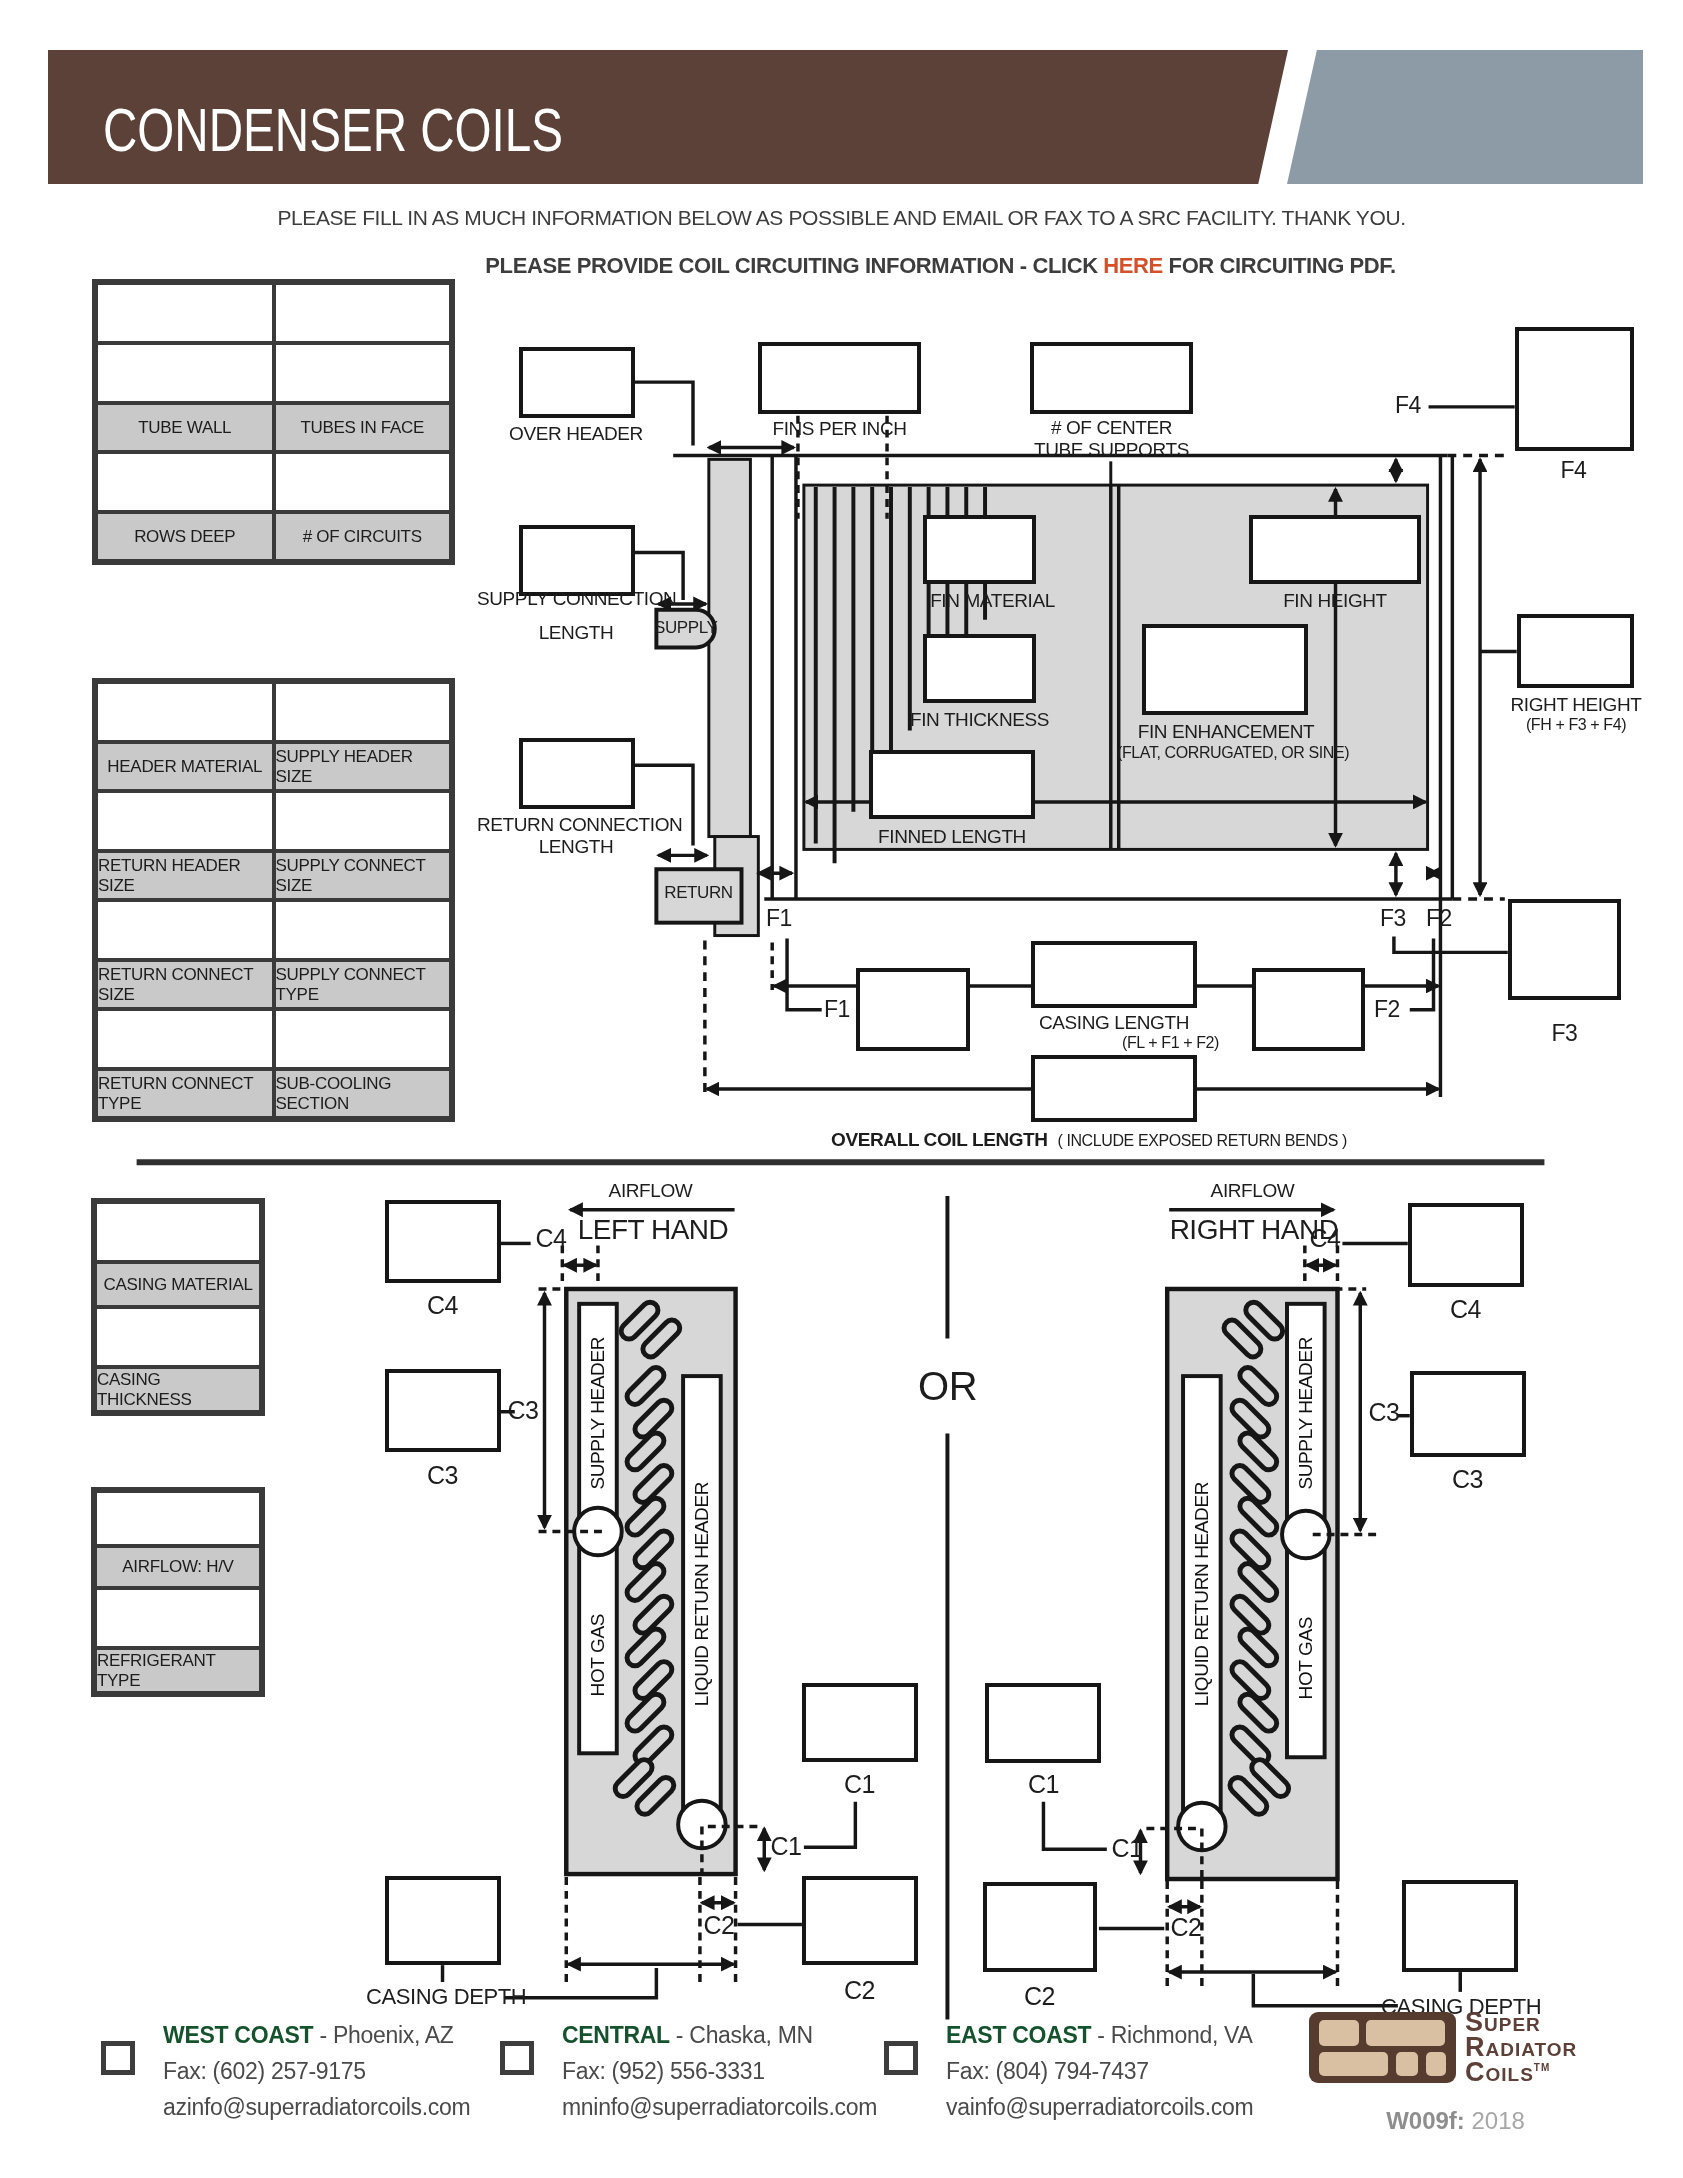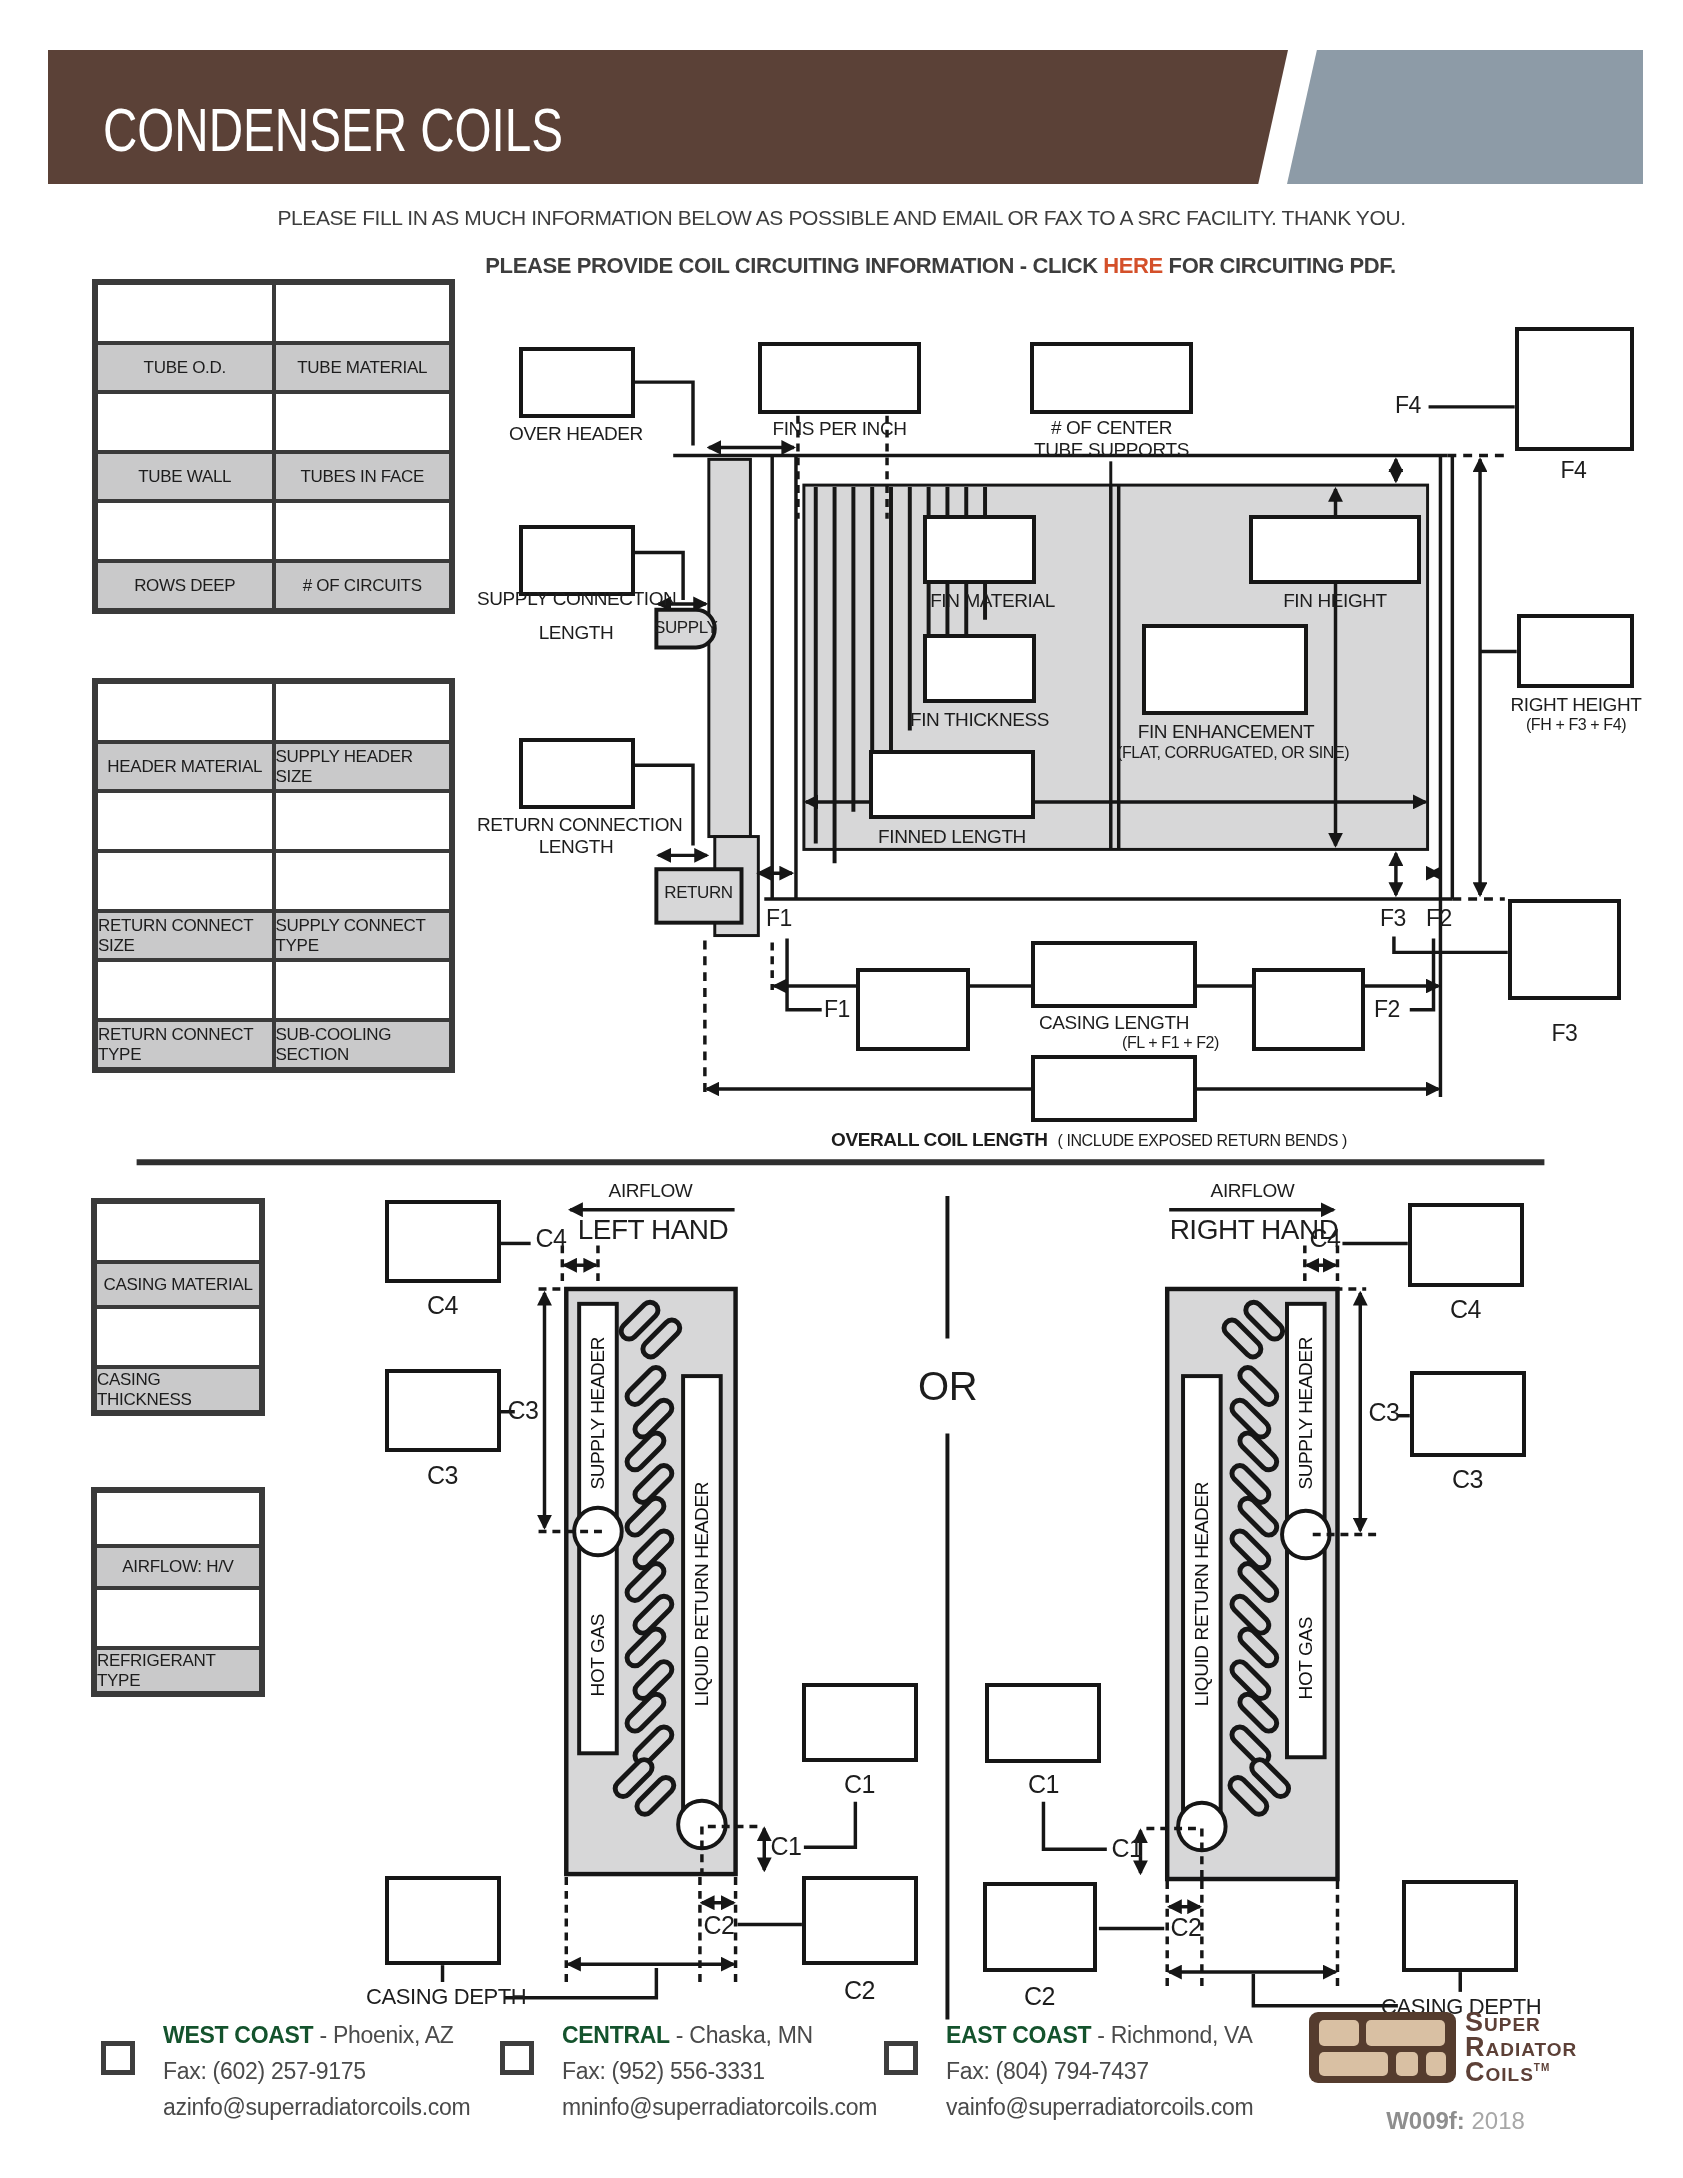"TUBE O.D." div.trow { html: <div> <div>TUBE O.D.</div> <div>TUBE MATERIAL</div> </div> -> none }
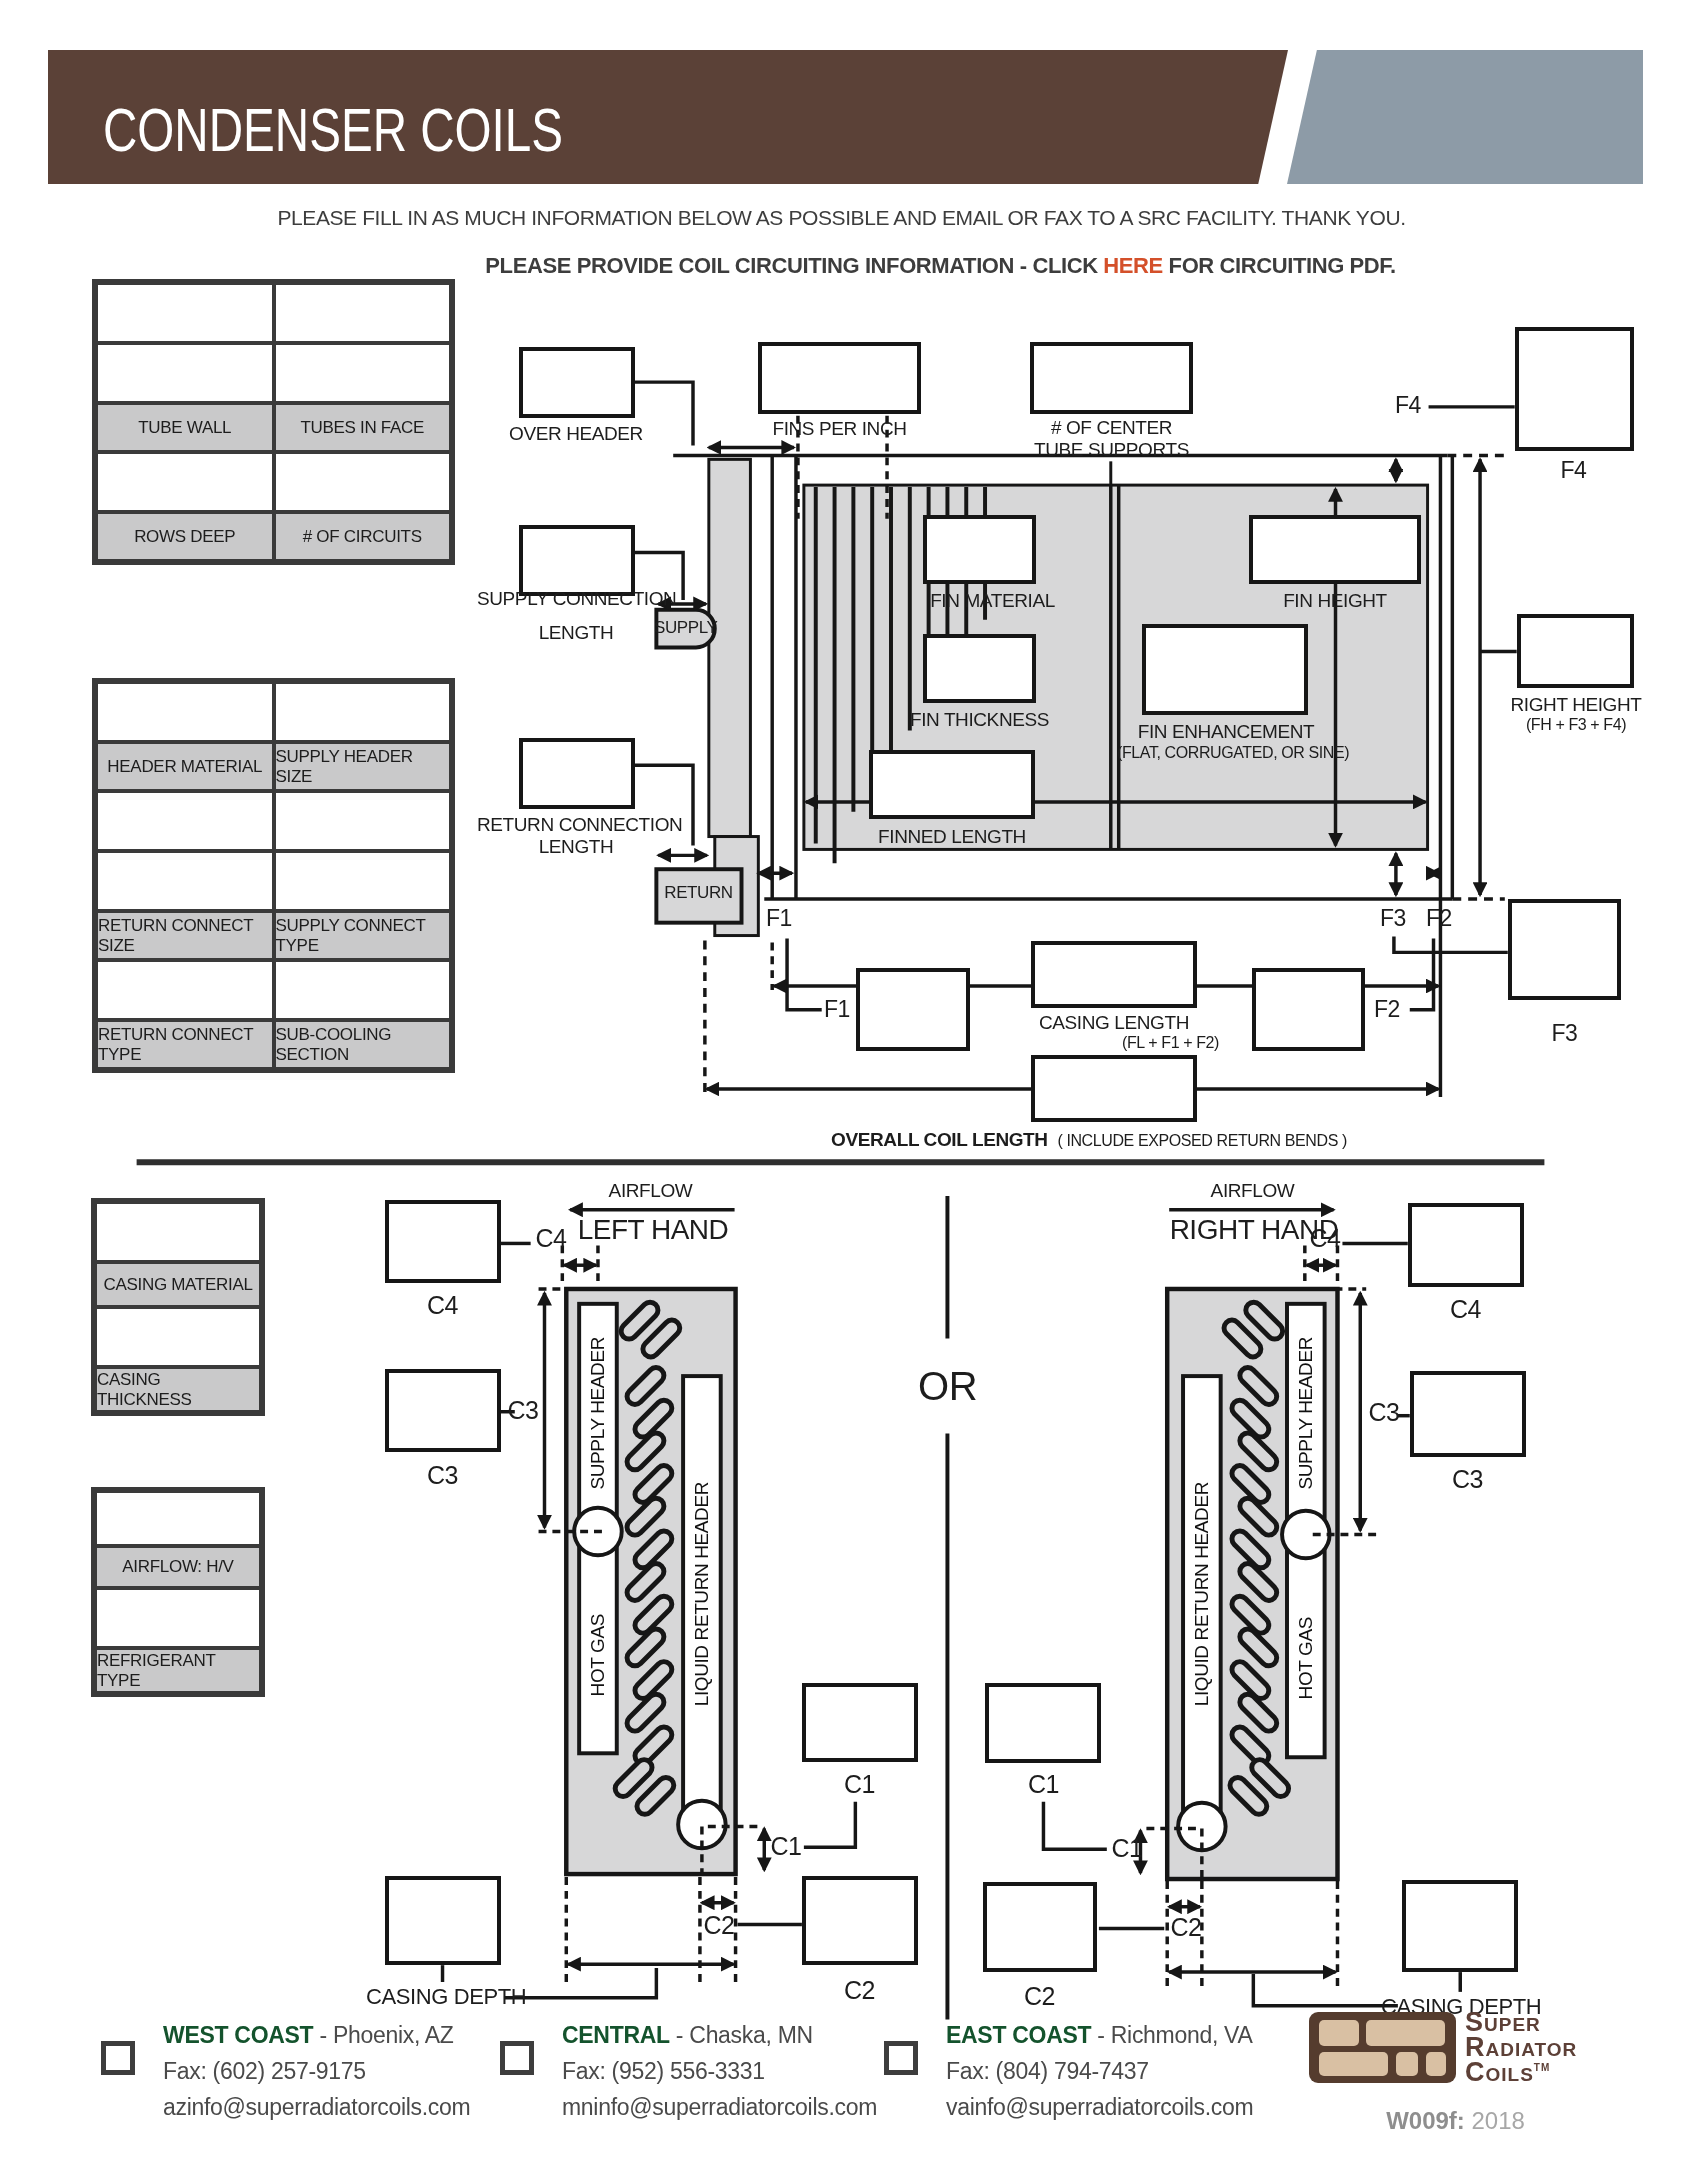"RETURN HEADER SIZE" div.trow { html: none -> <div> <div>RETURN HEADER SIZE</div> <div>SUPPLY CONNECT SIZE</div> </div> }
